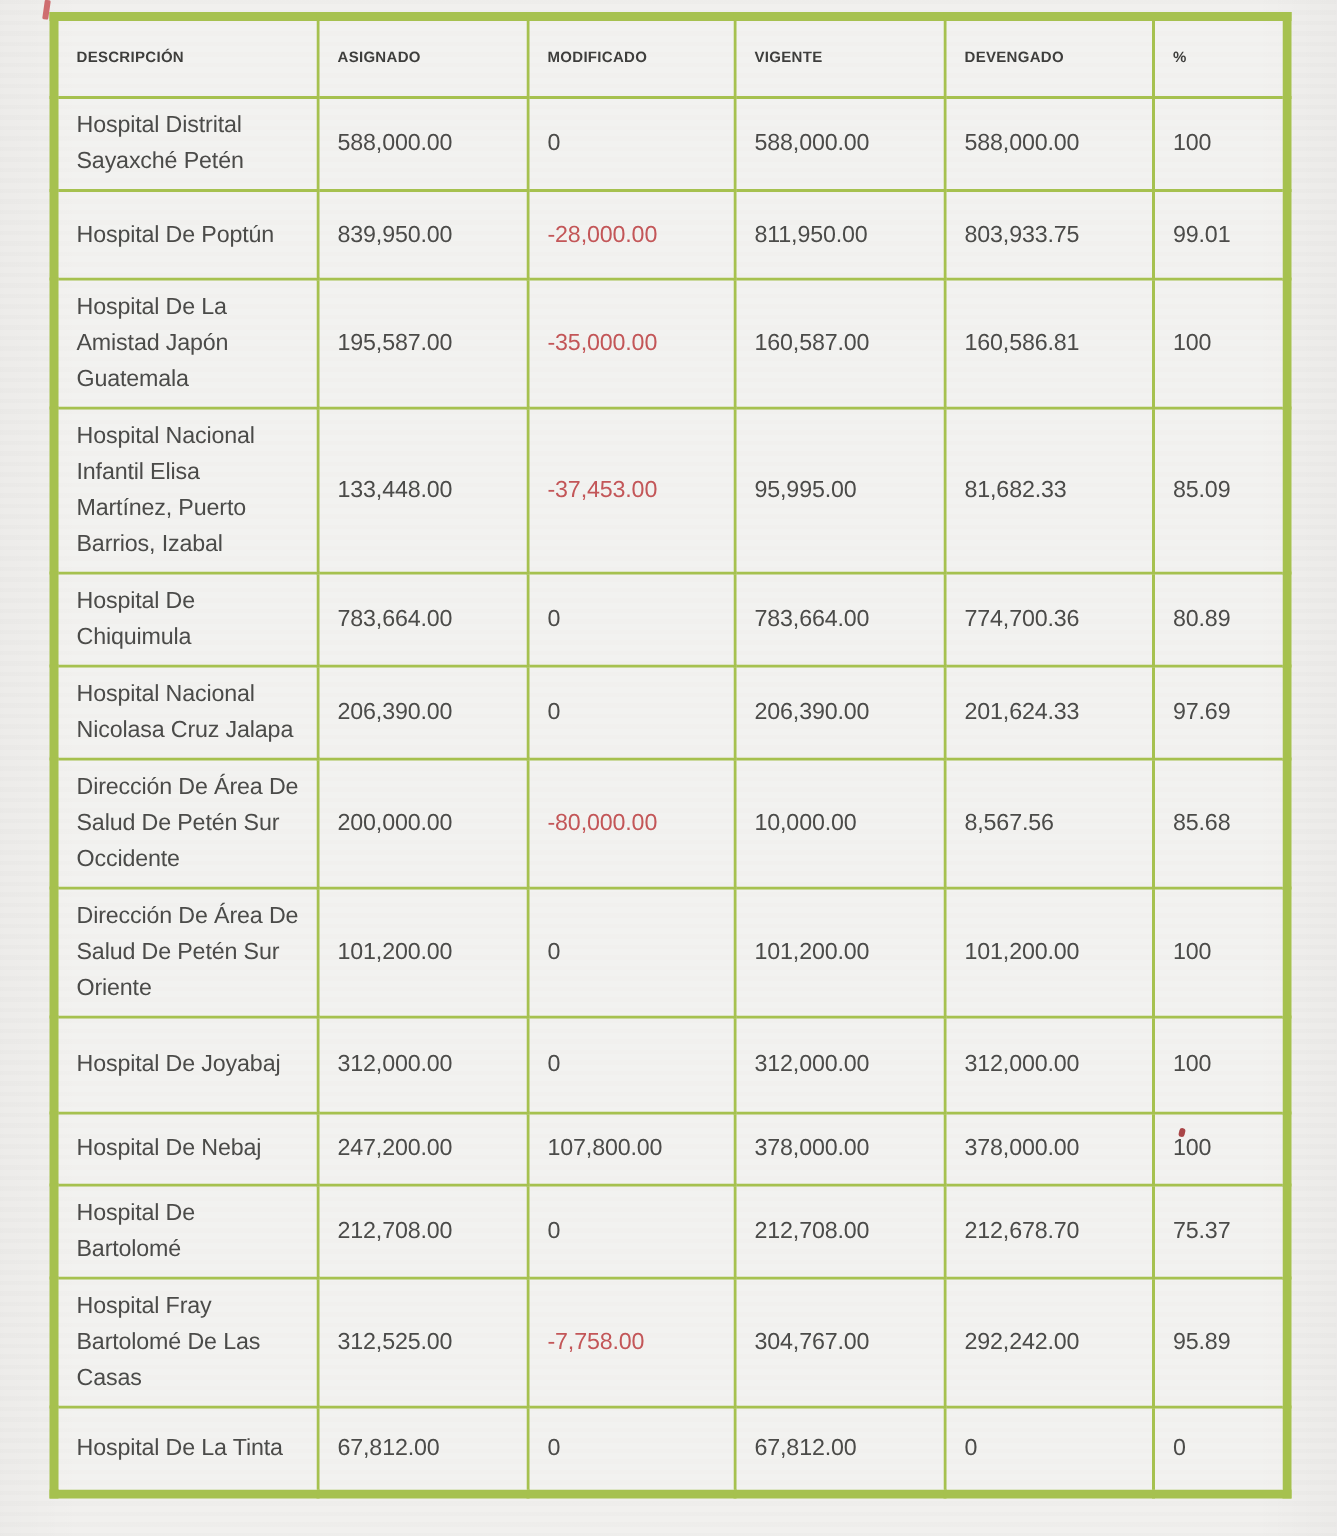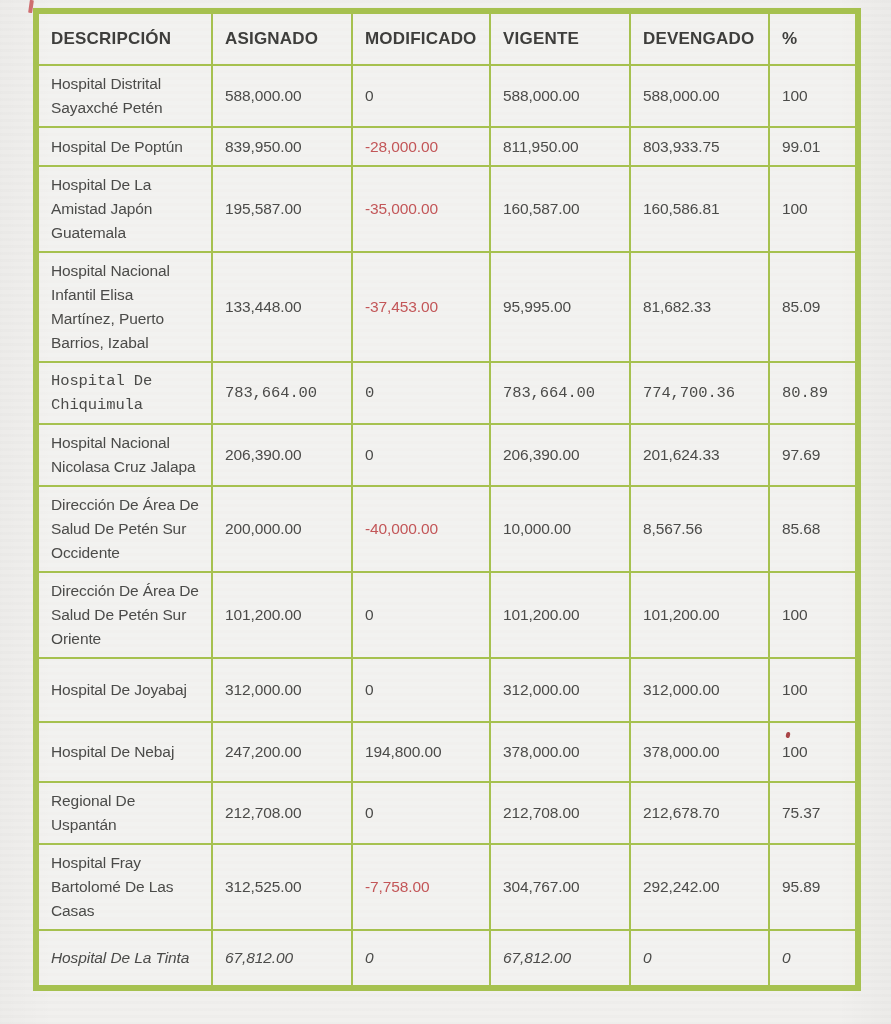"DESCRIPCIÓN" th { font-size: 17px -> 10px }
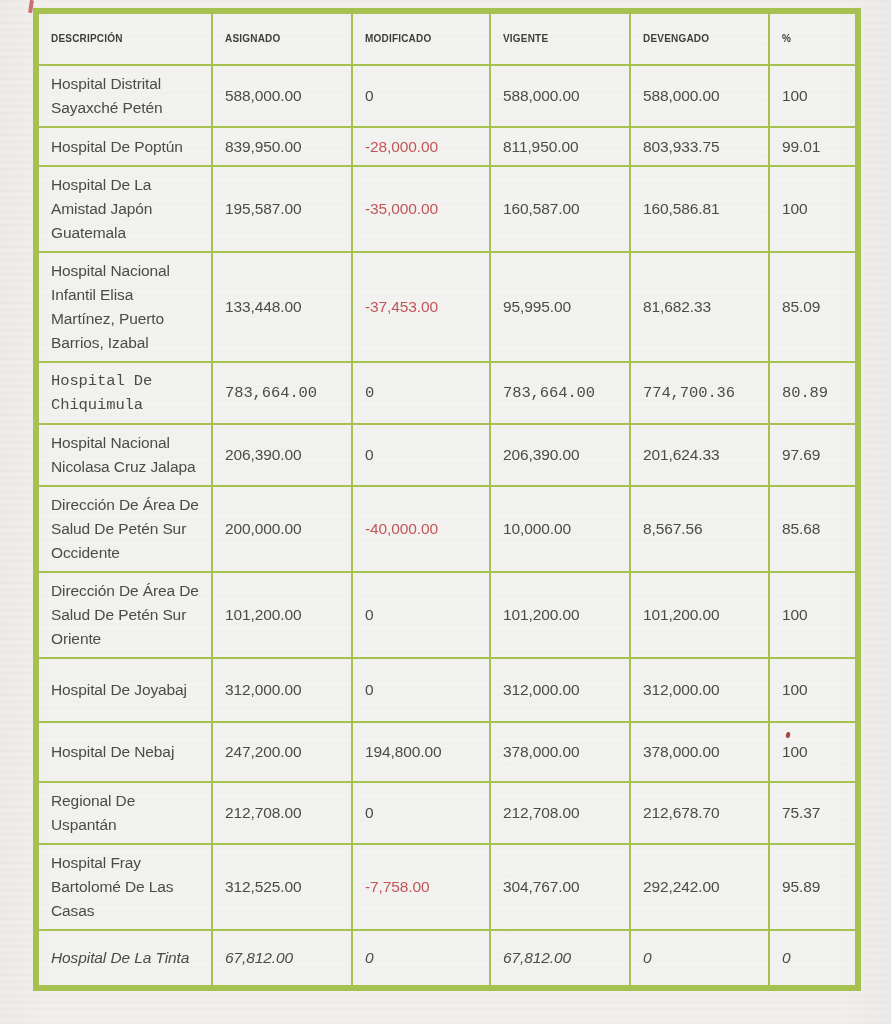"Hospital De Poptún" tr { height: 39px -> 59px }
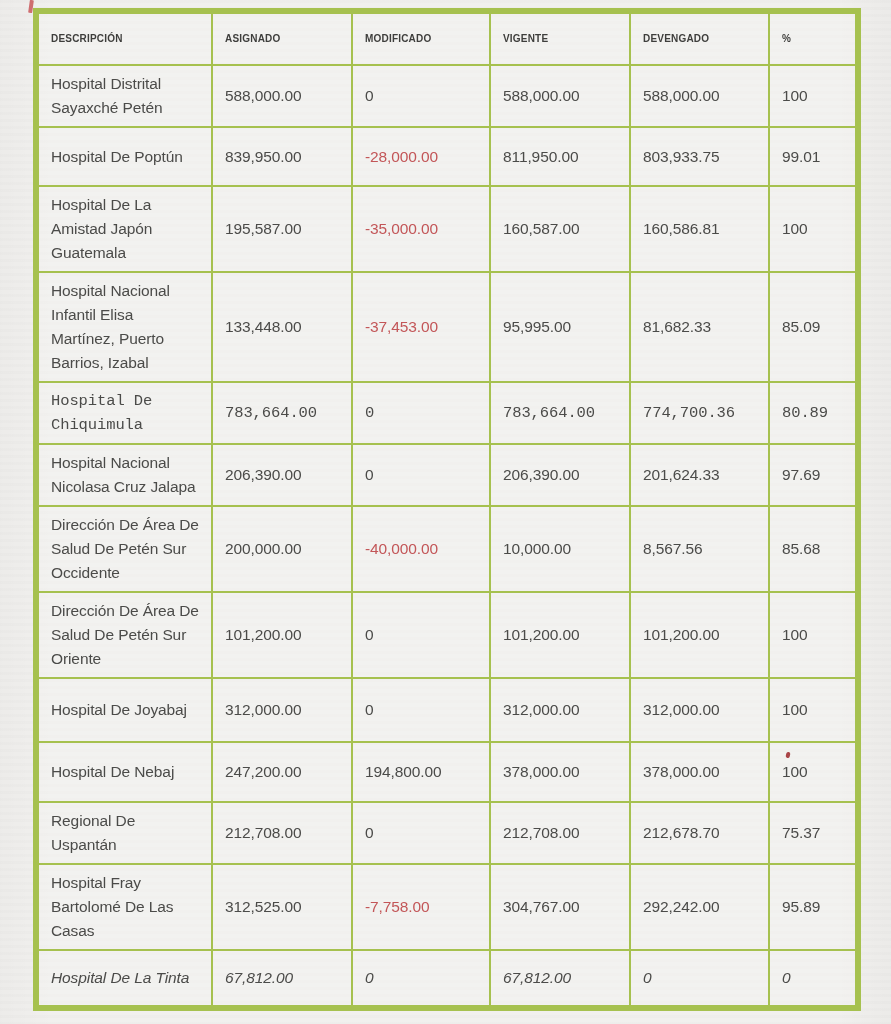"Hospital De Chiquimula" tr { font-family: Liberation Mono, monospace -> none }
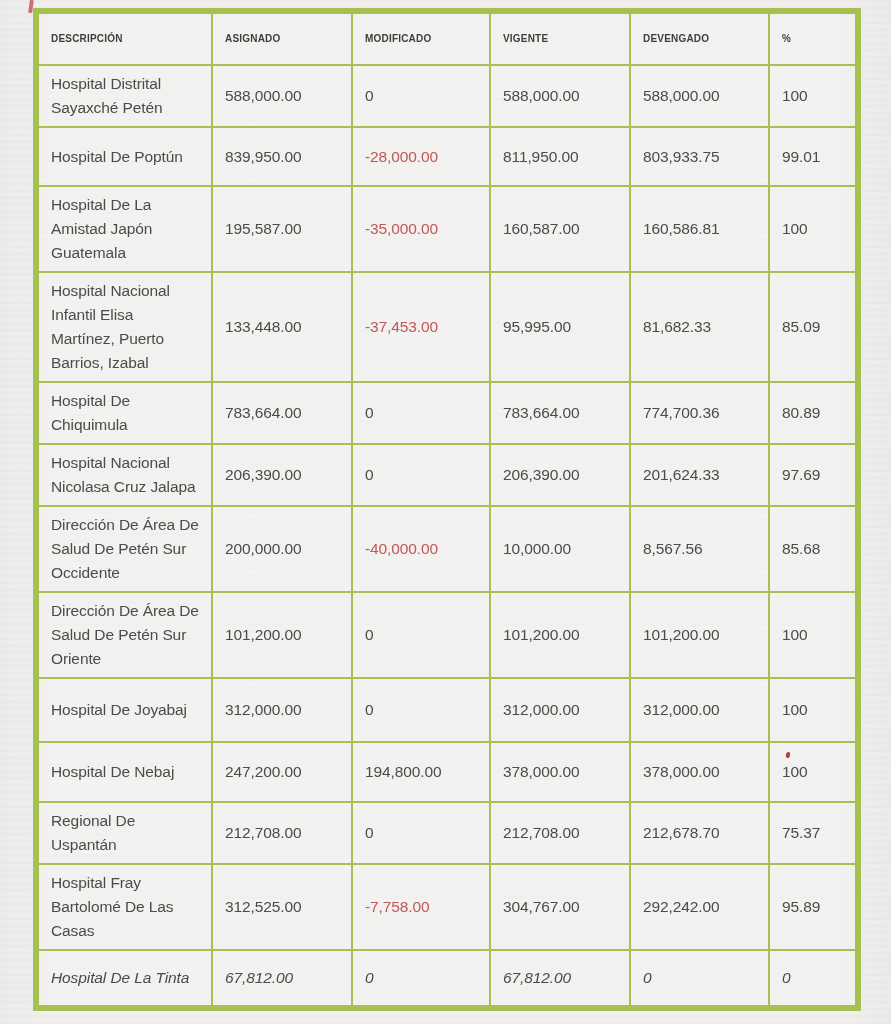"-40,000.00" td.neg { text: -40,000.00 -> -80,000.00 }
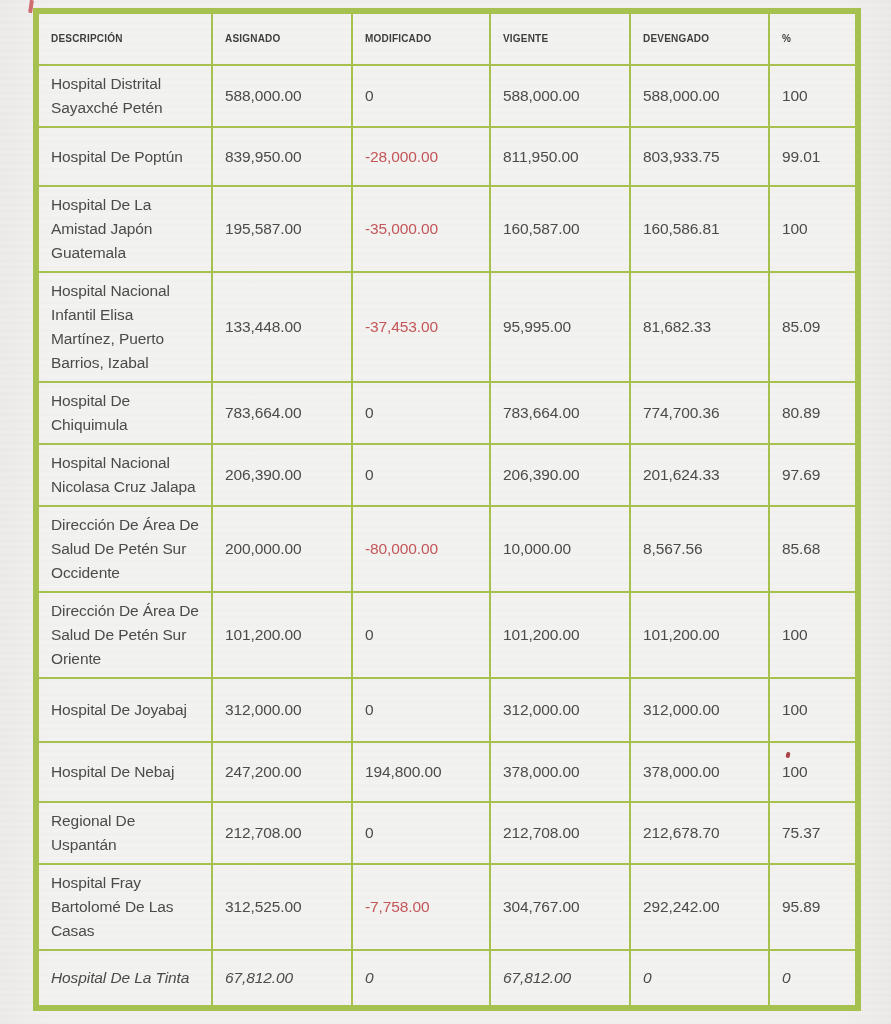"Hospital De Nebaj" tr { height: 60px -> 48px }
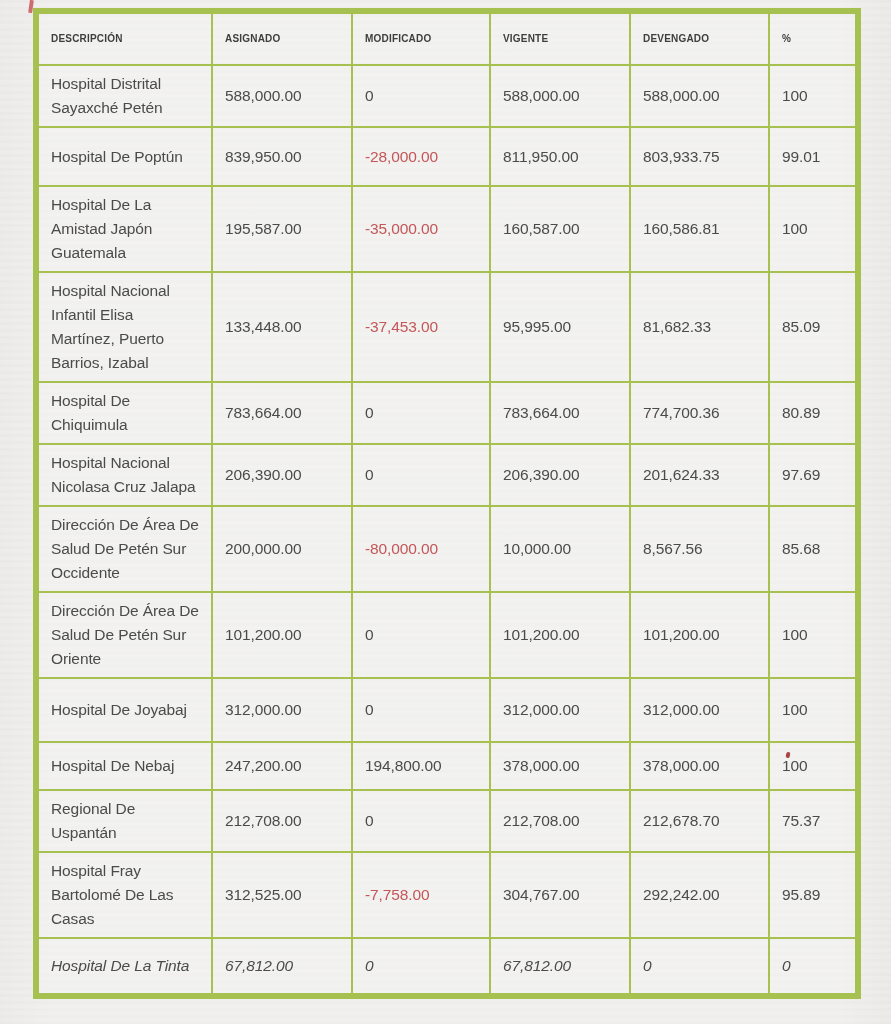"194,800.00" td { text: 194,800.00 -> 107,800.00 }
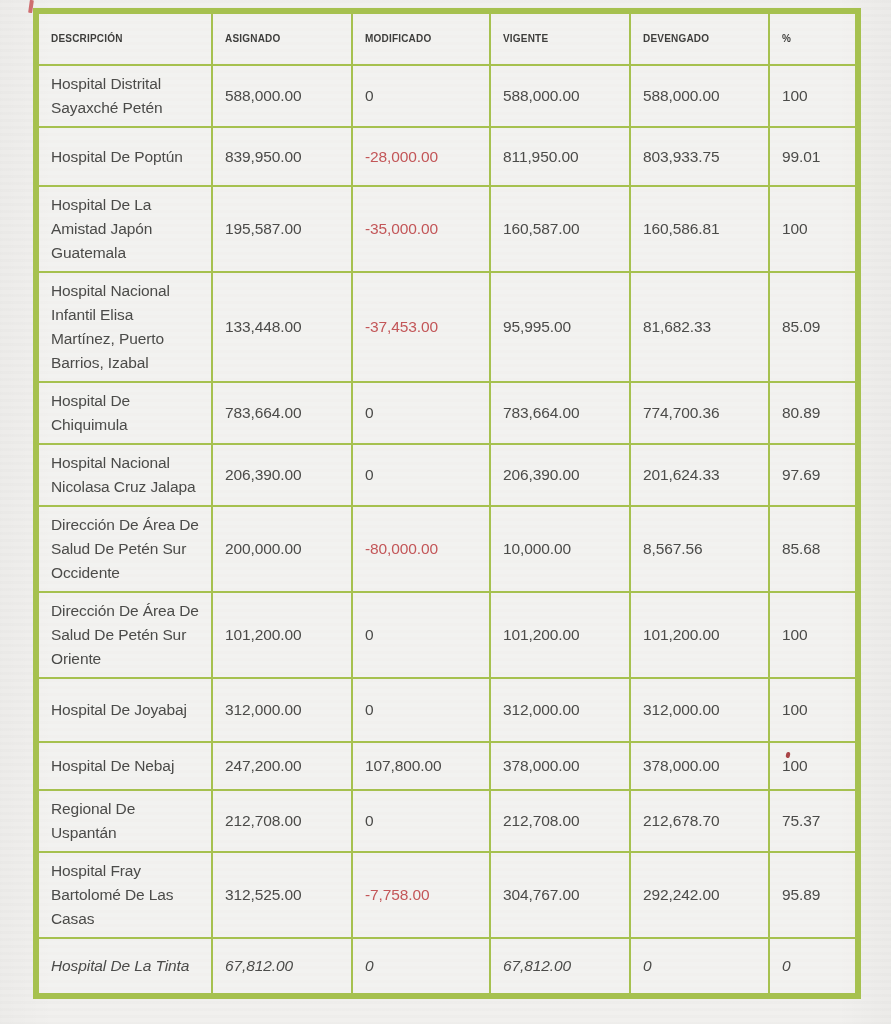"Regional De Uspantán" td { text: Regional De Uspantán -> Hospital De Bartolomé }
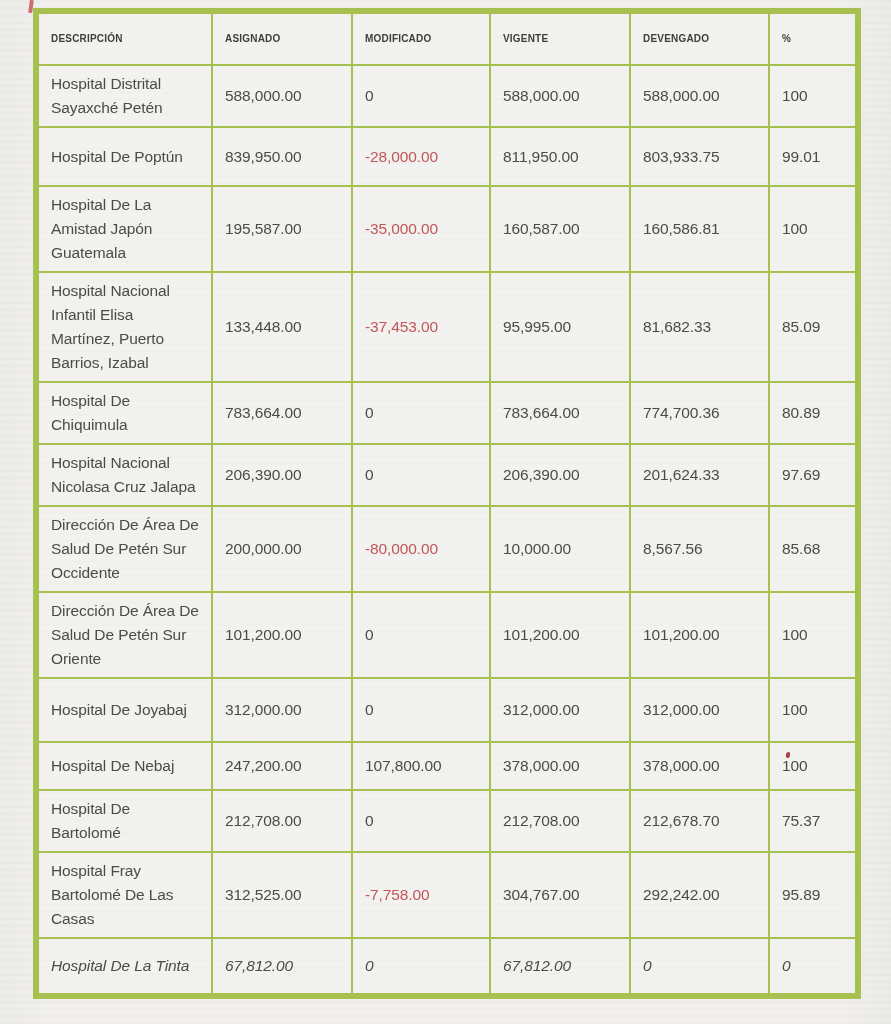"Hospital De La Tinta" tr { font-style: italic -> none }
